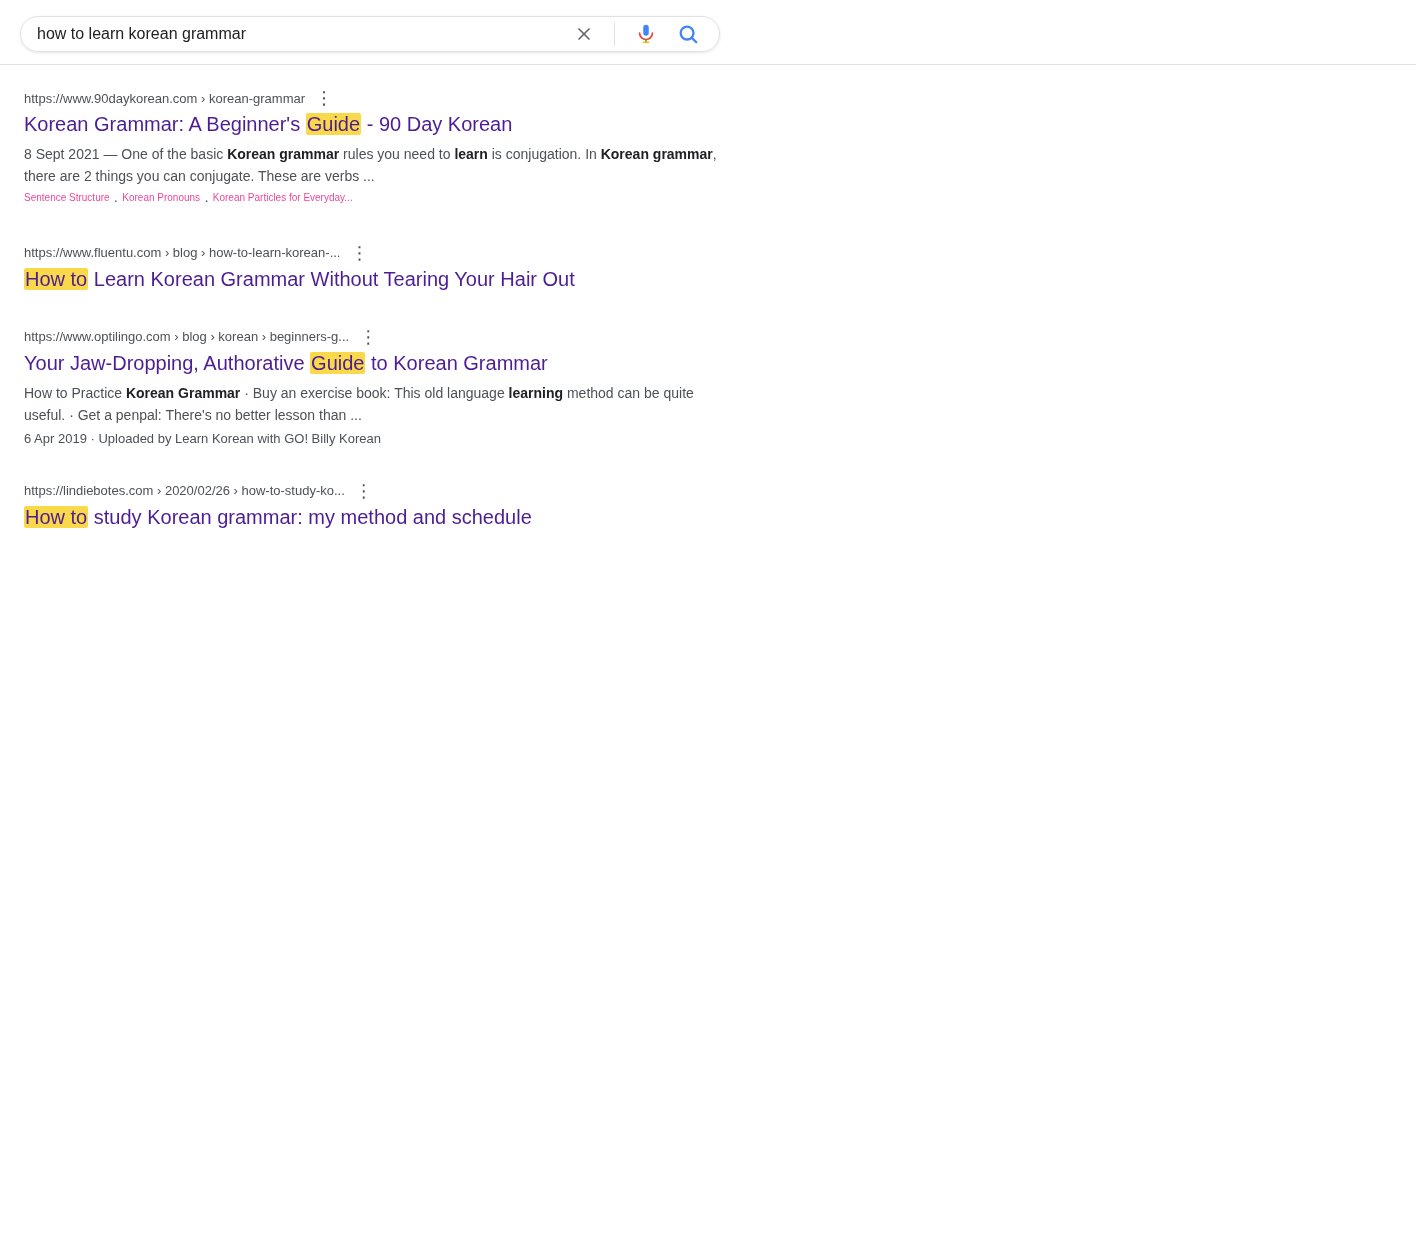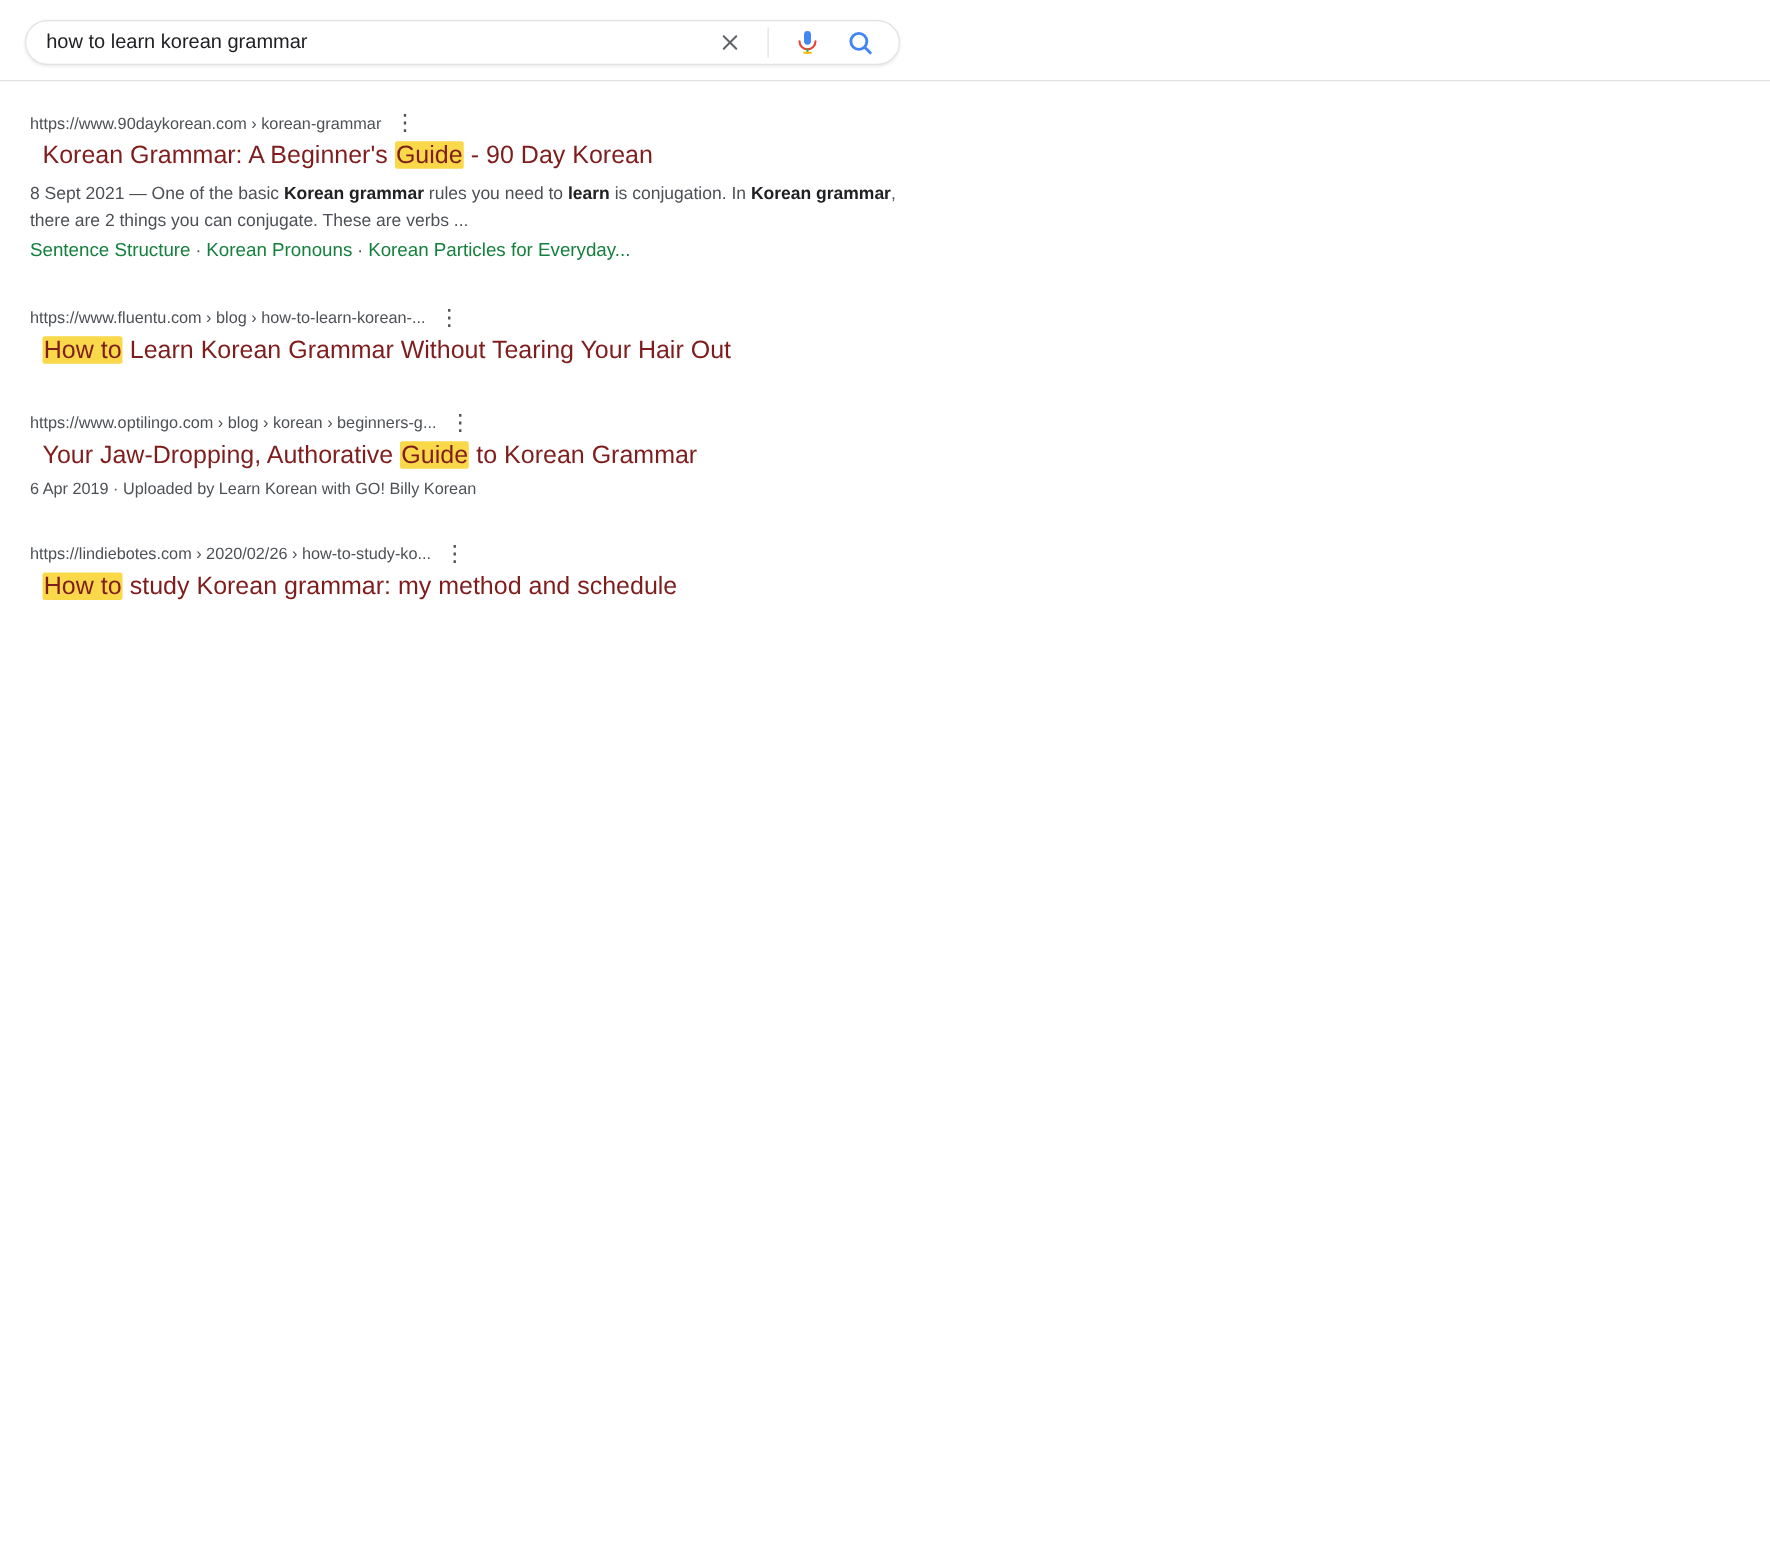"Korean Grammar: A Beginner's Guide" .result-title { color: #7f1d1d -> #4c1d95; margin-left: 10px -> none }
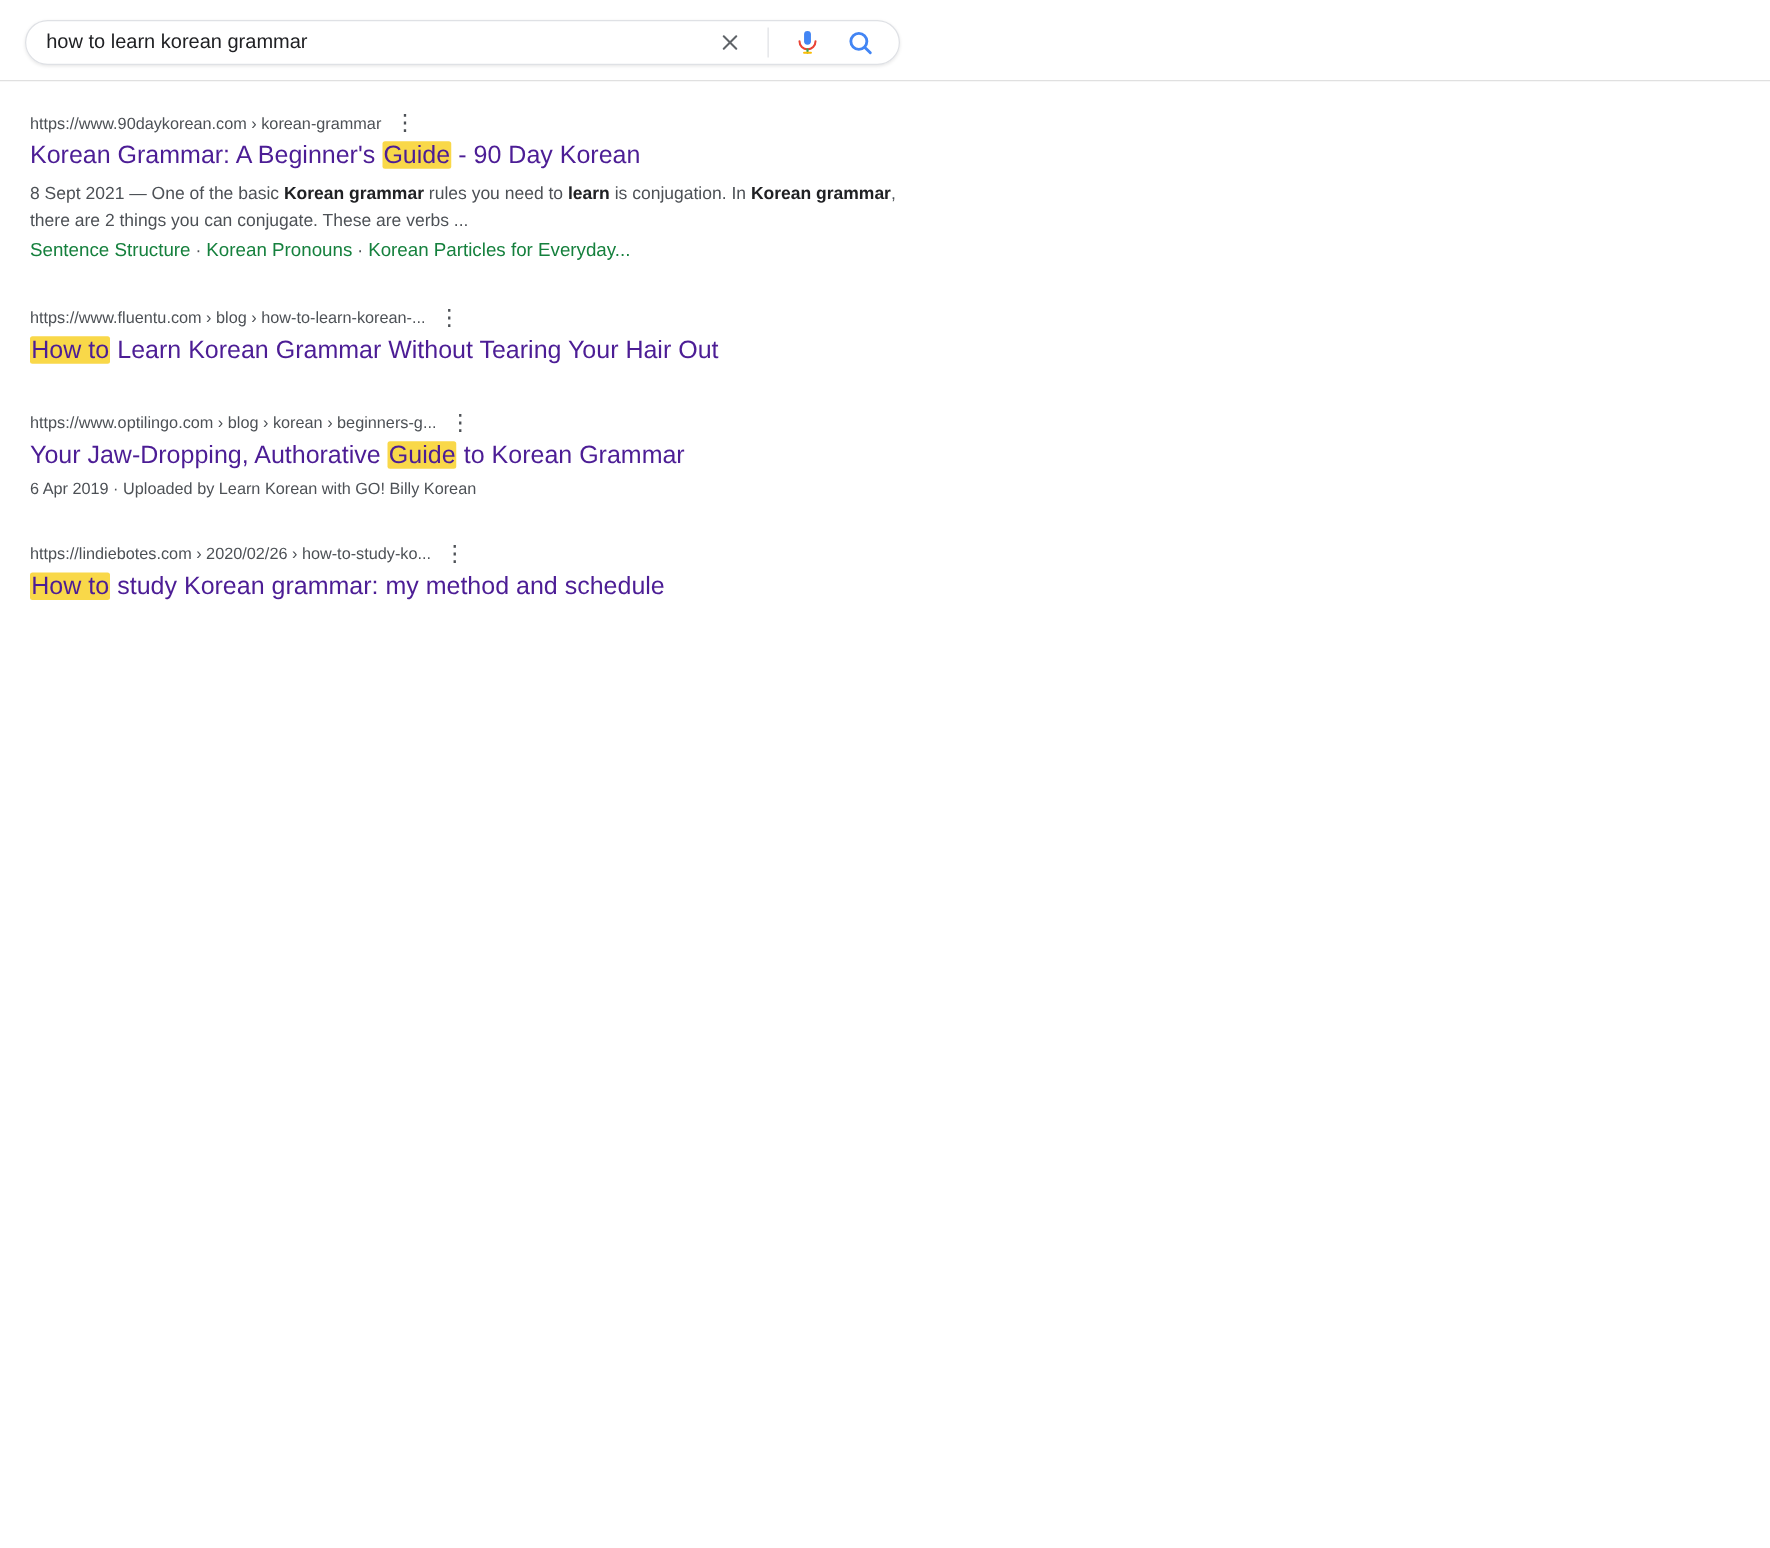"Sentence Structure" .site-link { color: #15803d -> #ec4899; font-size: 15px -> 10px }
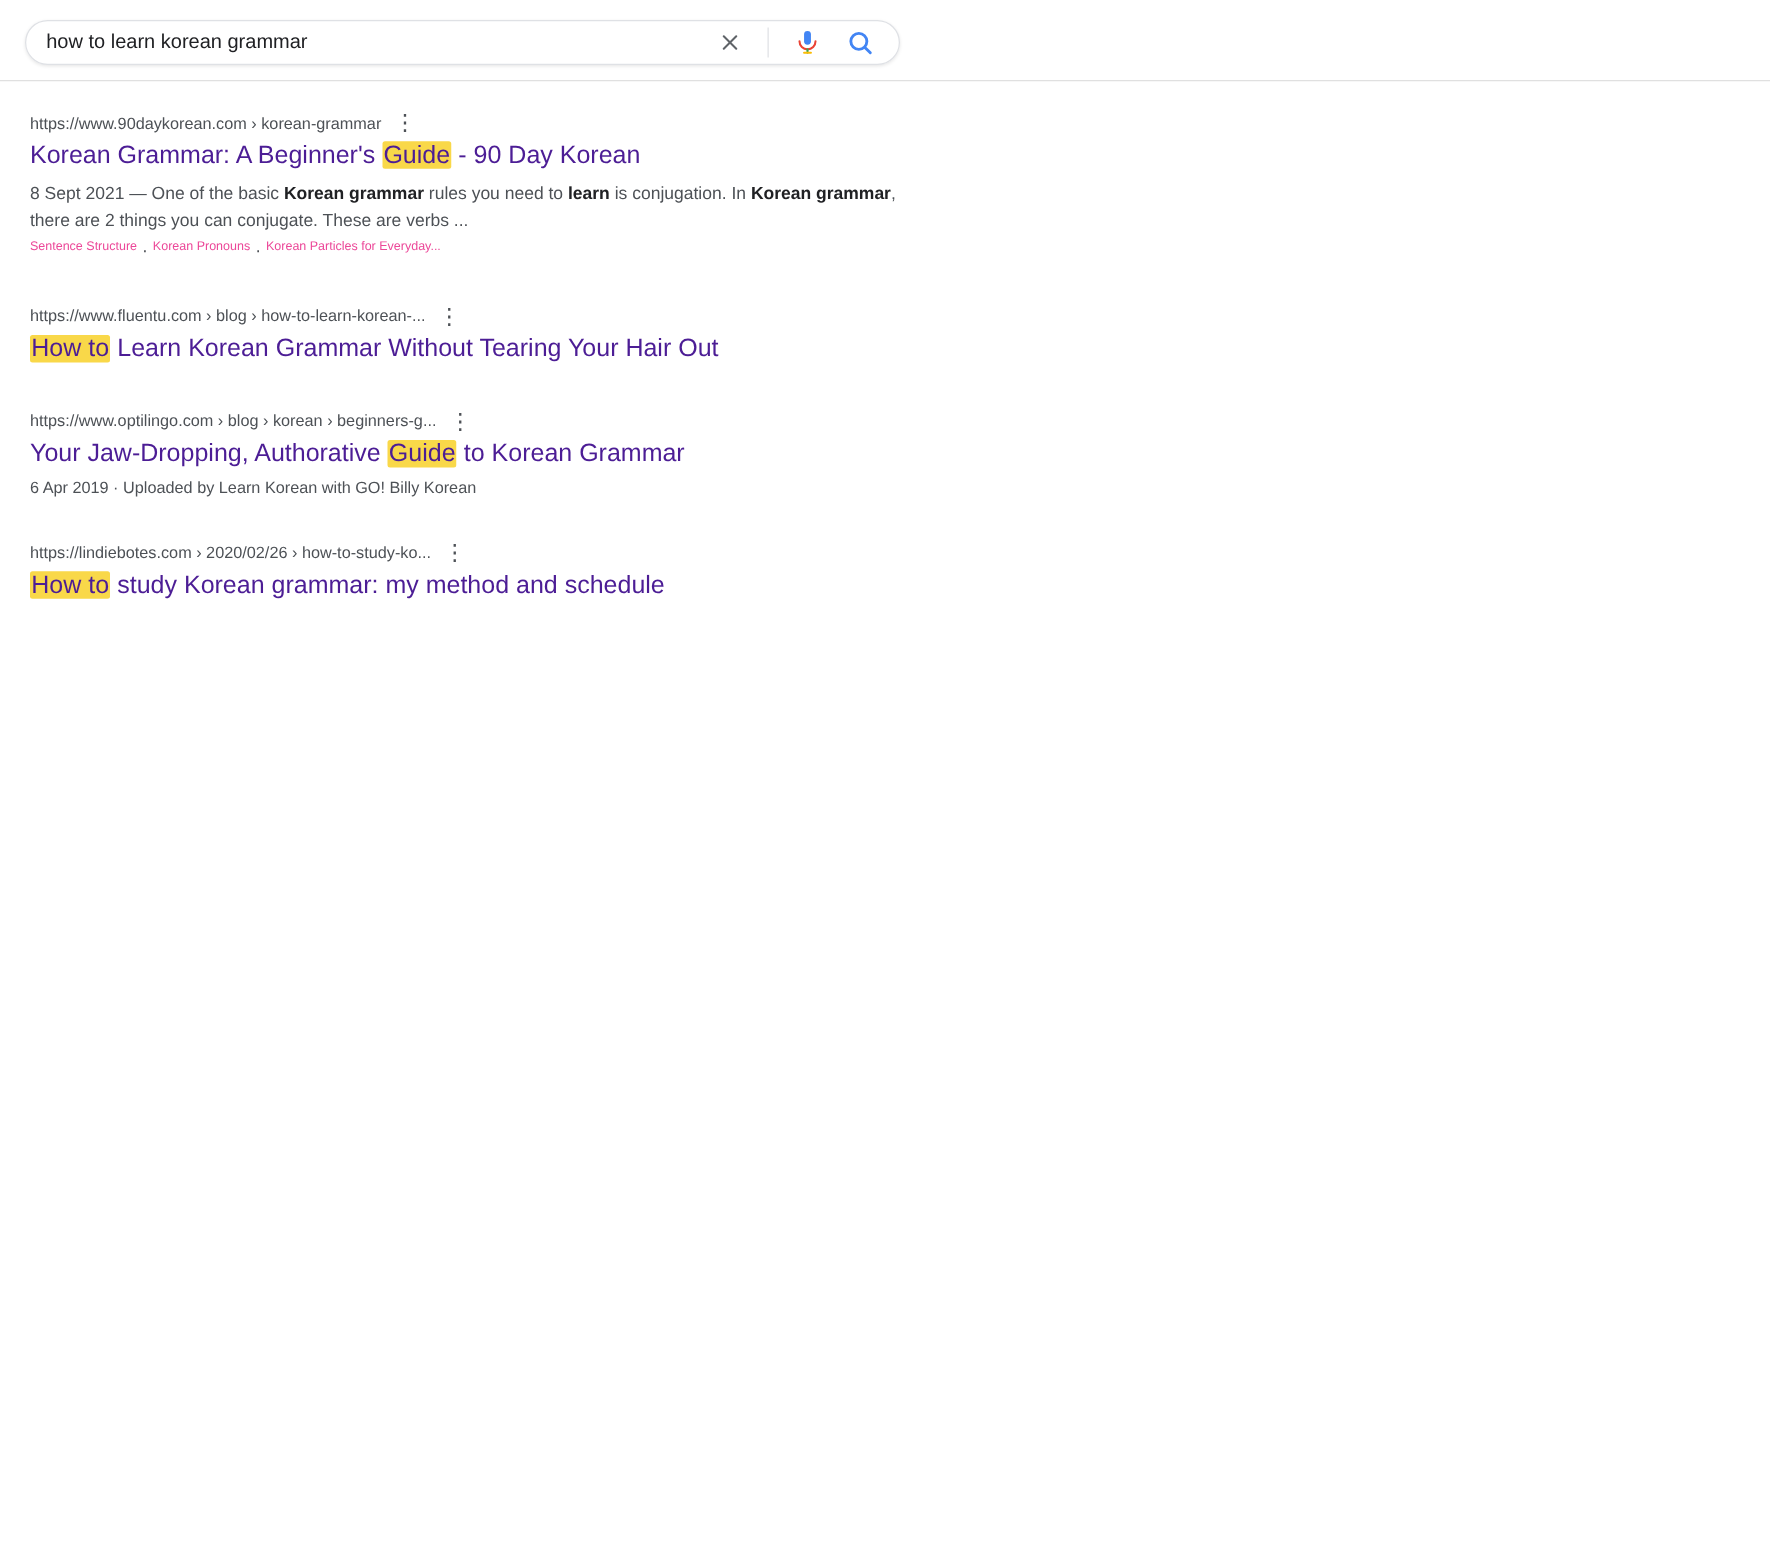"How to Practice Korean Grammar" div.result-snippet { html: none -> <div> <span>How to Practice <strong>Korean Grammar</strong> · Buy an exercise book: This old language <strong>learning</strong> method can be quite useful. · Get a penpal: There's no better lesson than ...</span> </div> }
